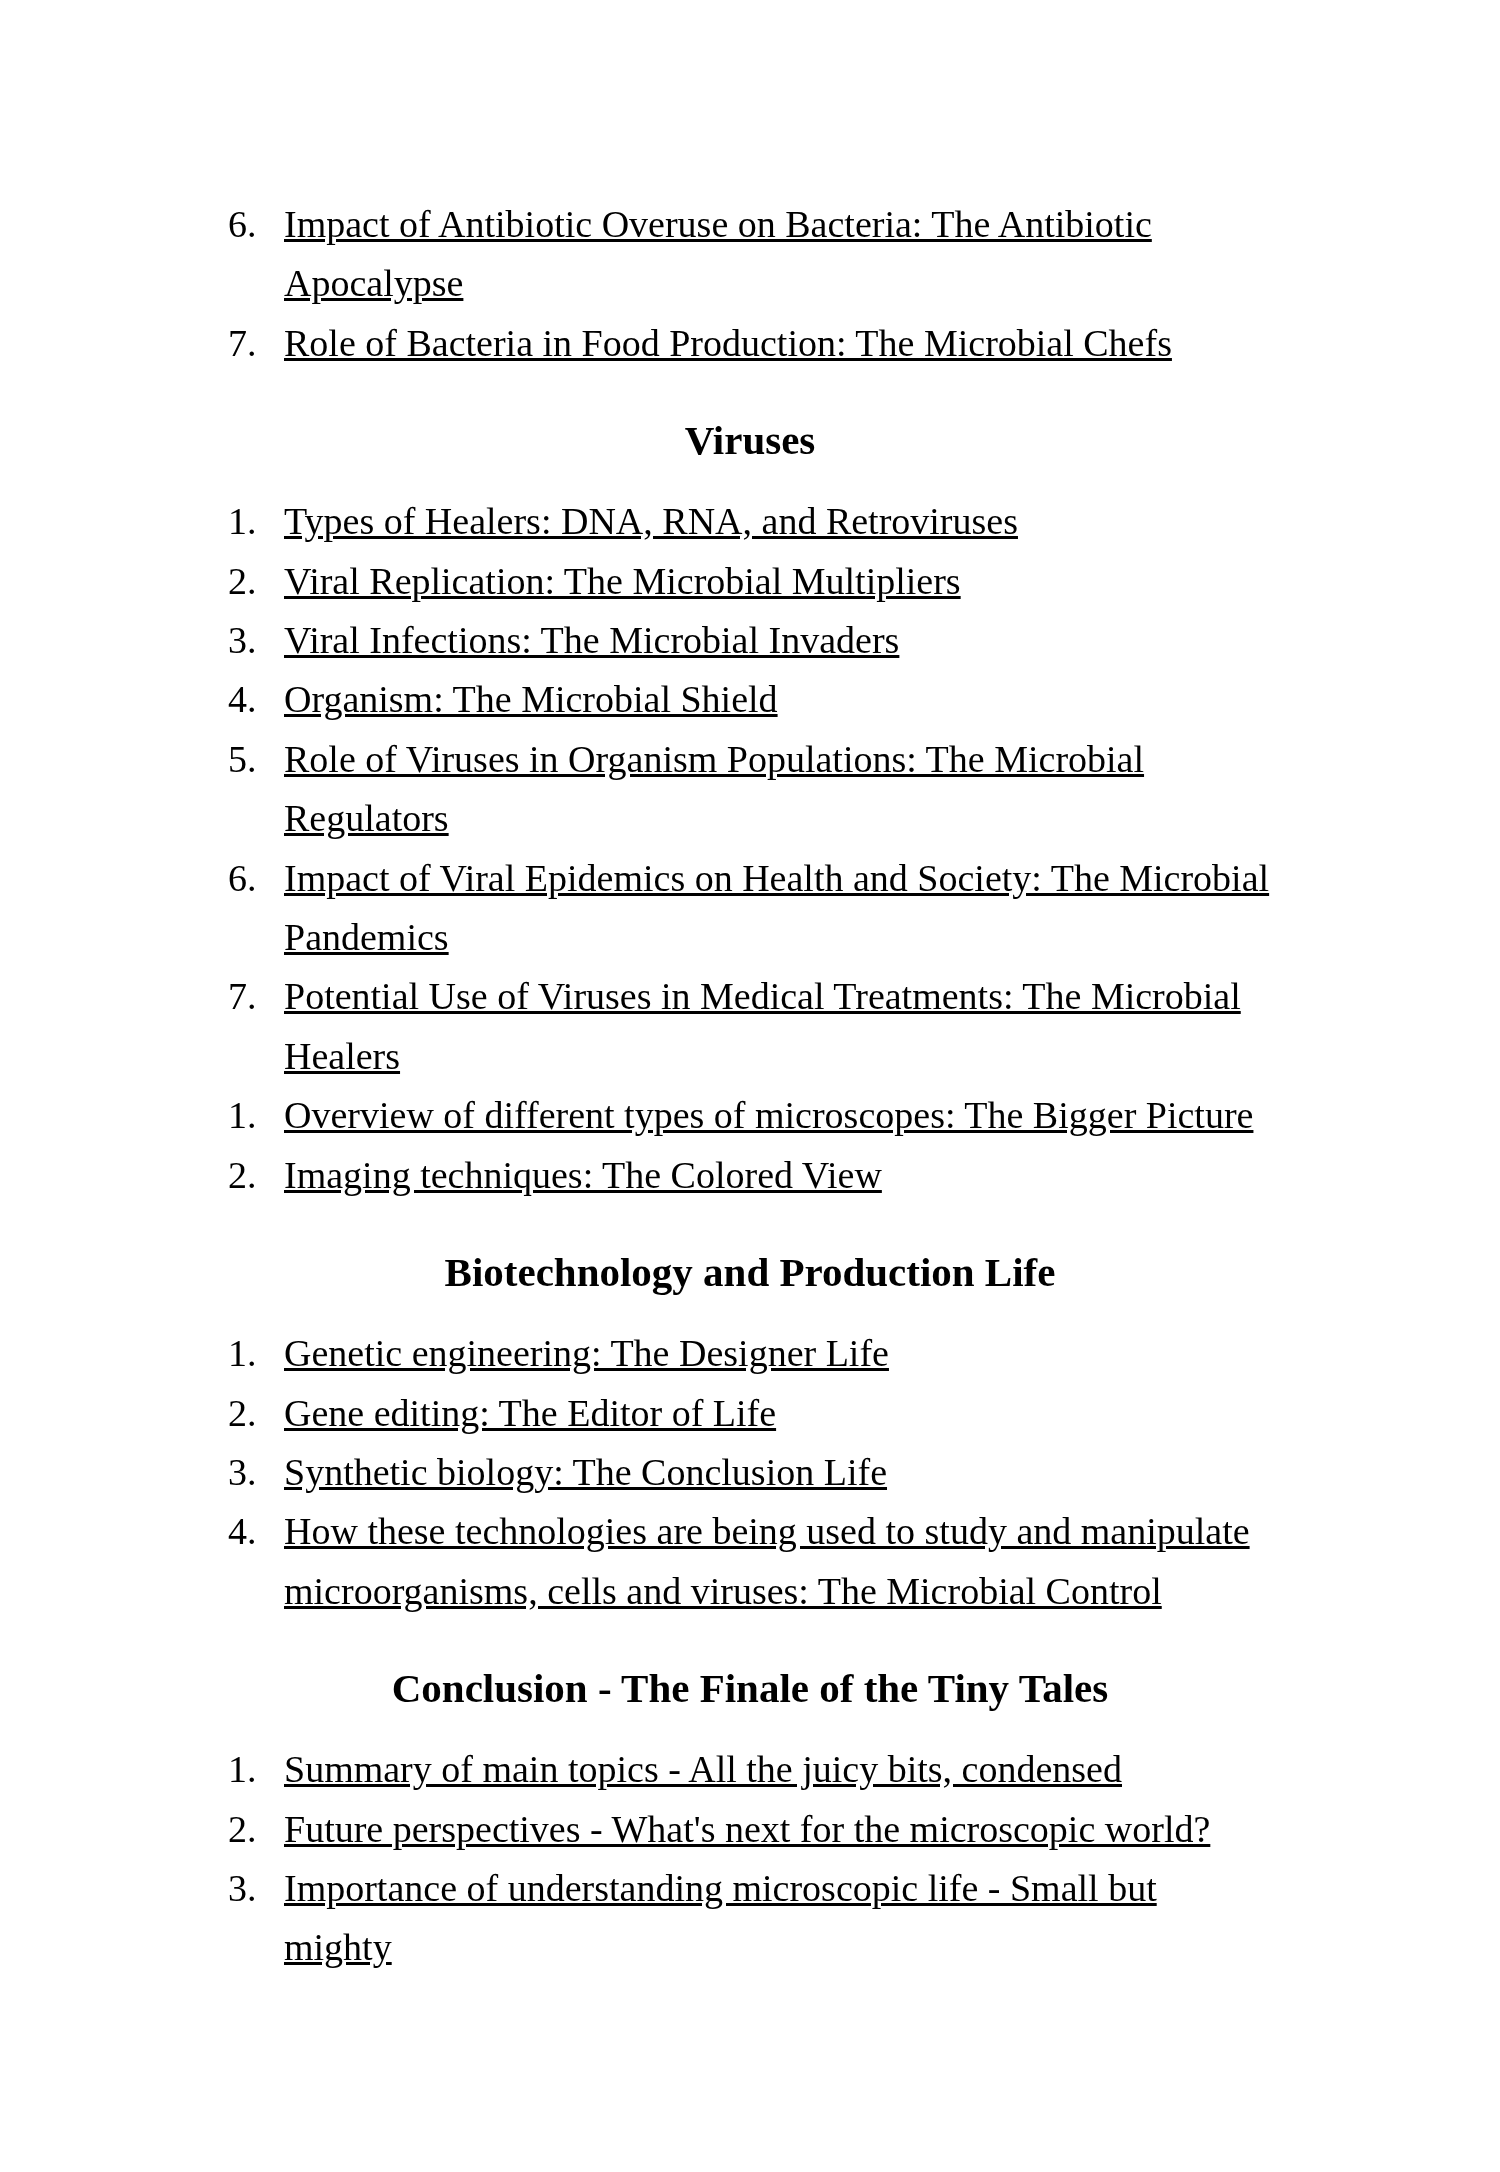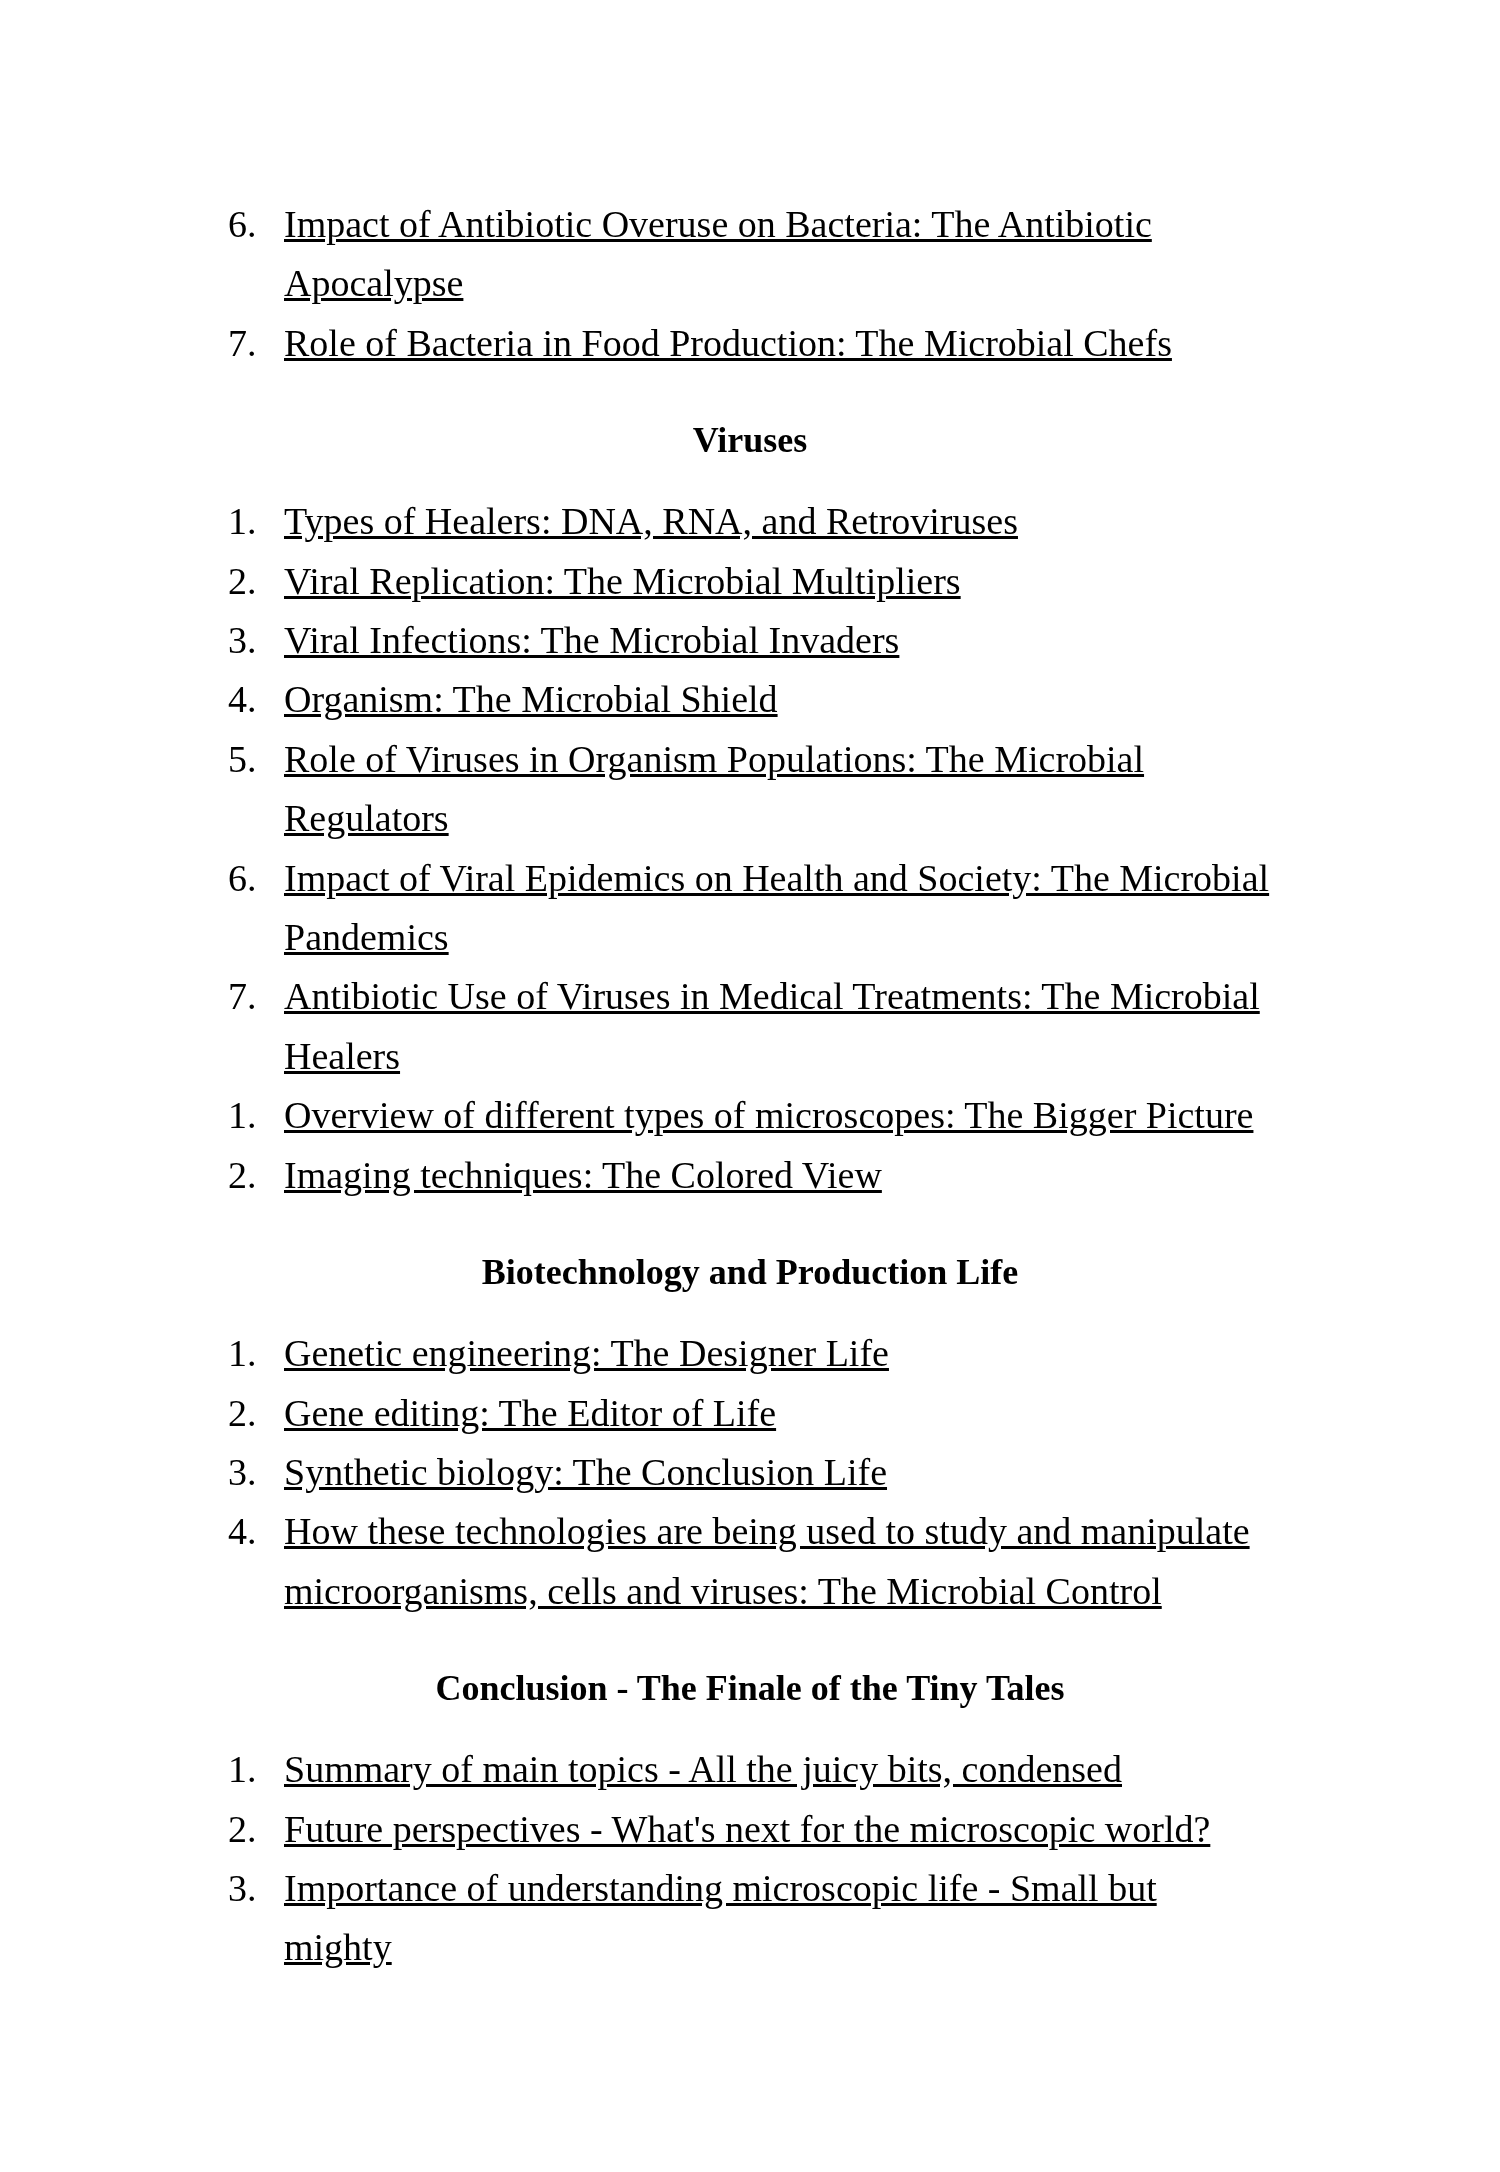"Viruses" .heading { font-size: 36px -> 41px }
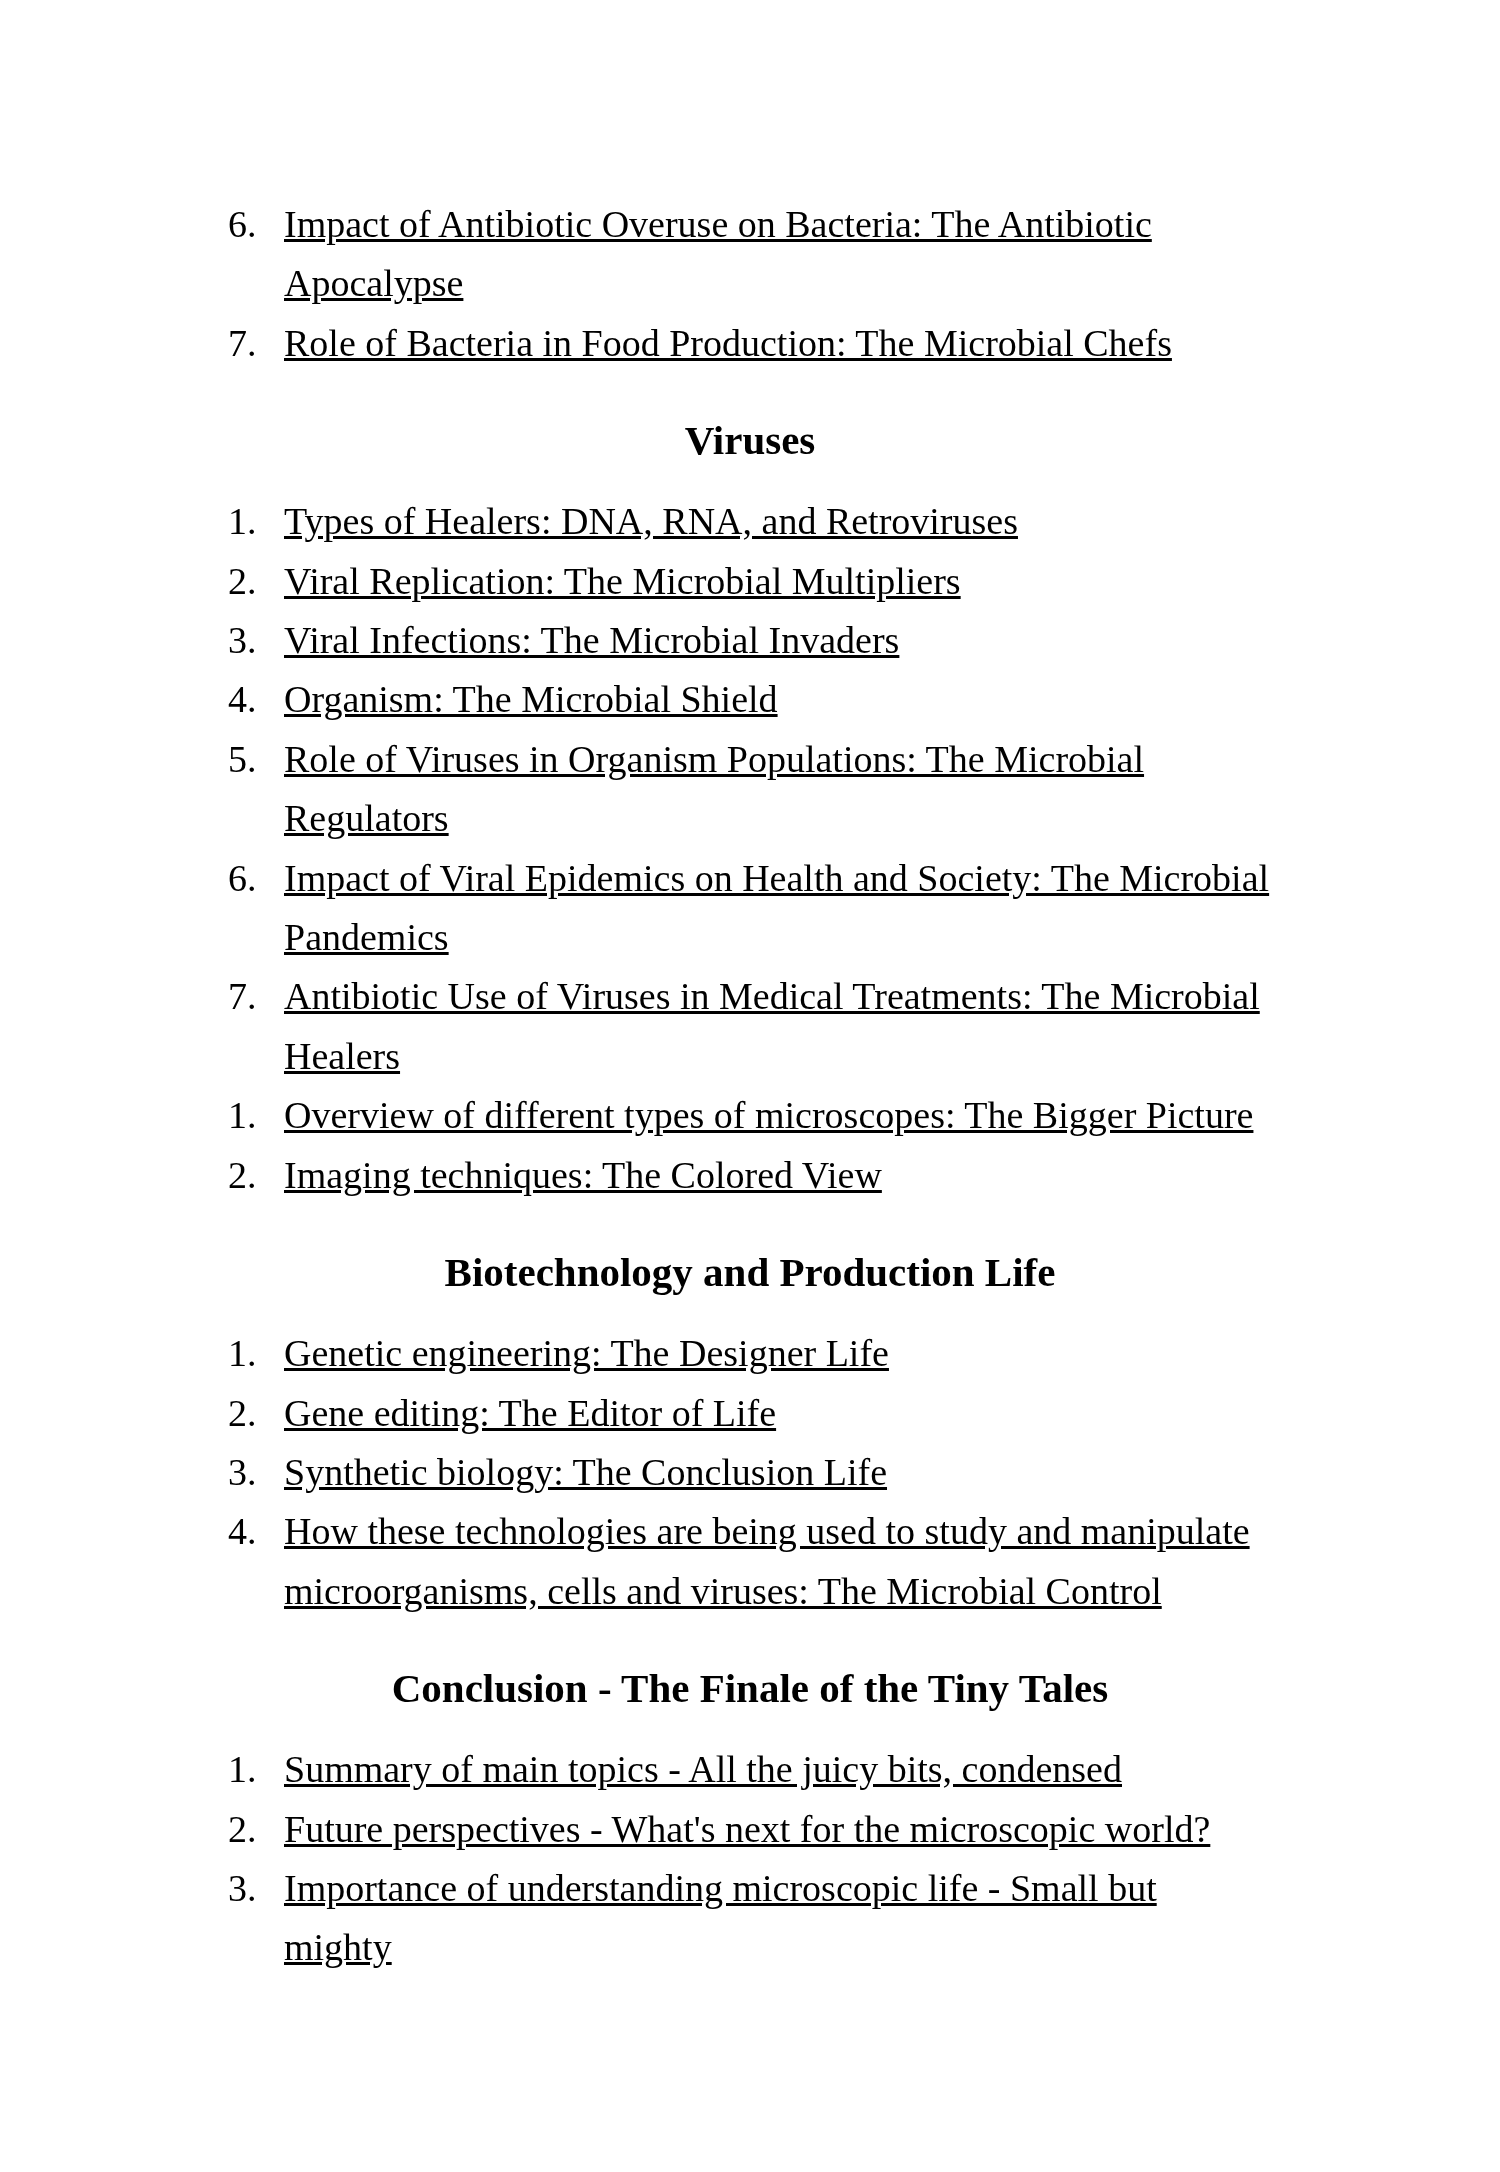"Antibiotic Use of Viruses in" span.txt { text: Antibiotic -> Potential }
